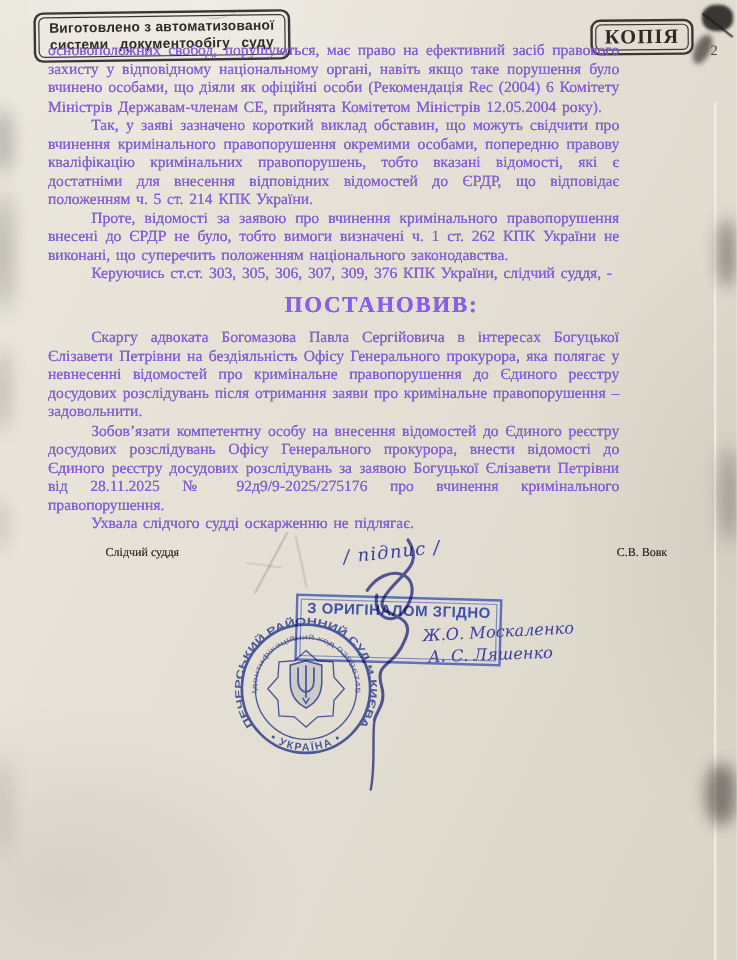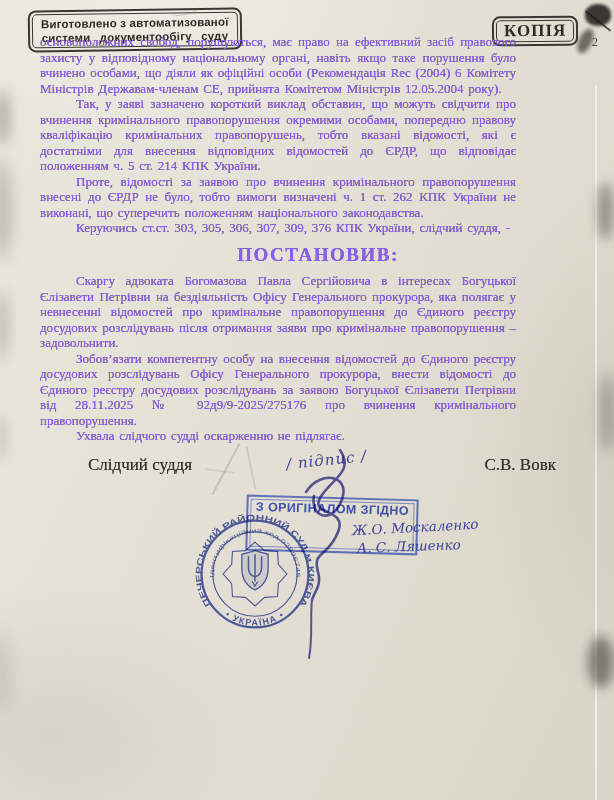"Слідчий суддя" .sig-row { font-size: 17px -> 10px }
